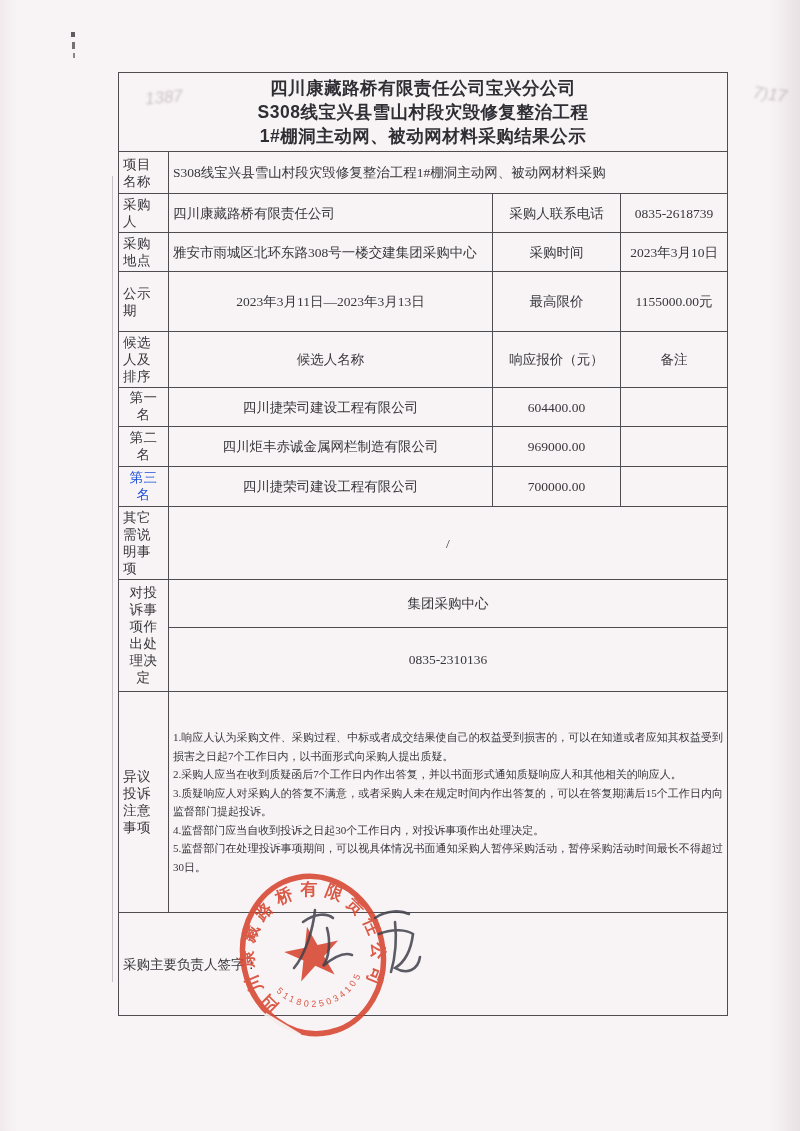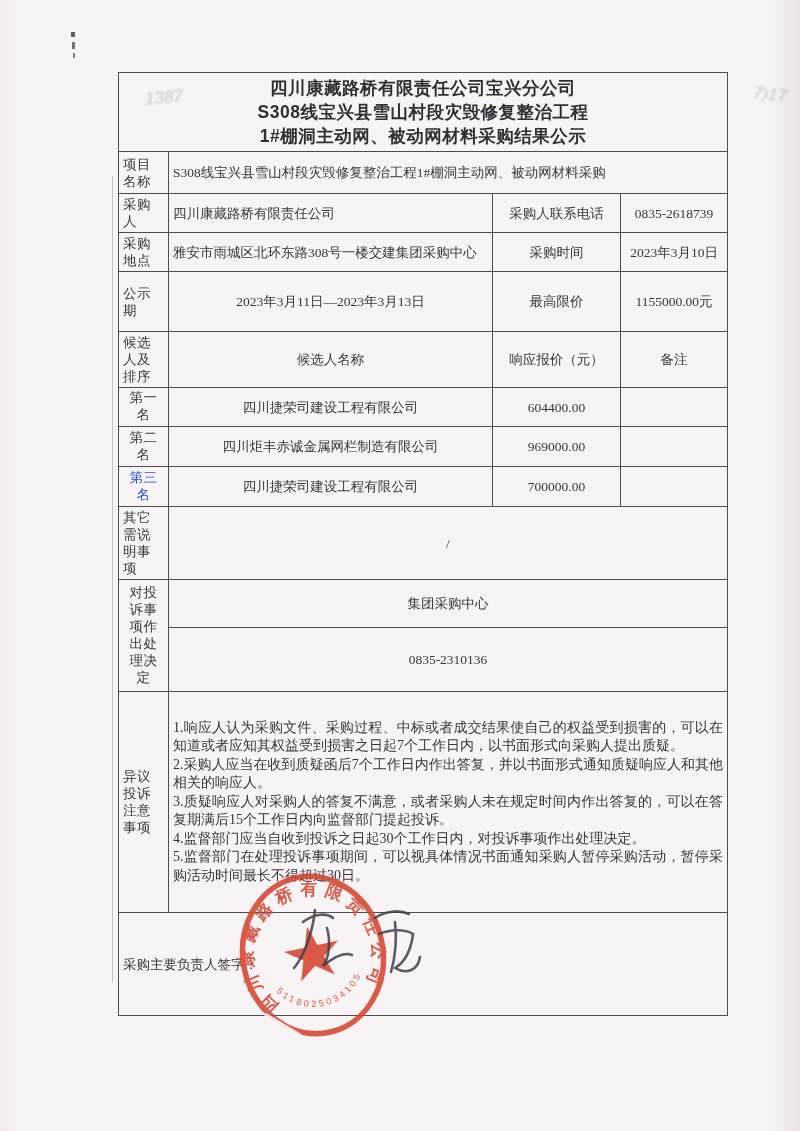"1.响应人认为采购文件、采购过程、中标或者成交结果使自己的权益受到损害的，可以在" td.objection-text { font-size: 14px -> 11px }
